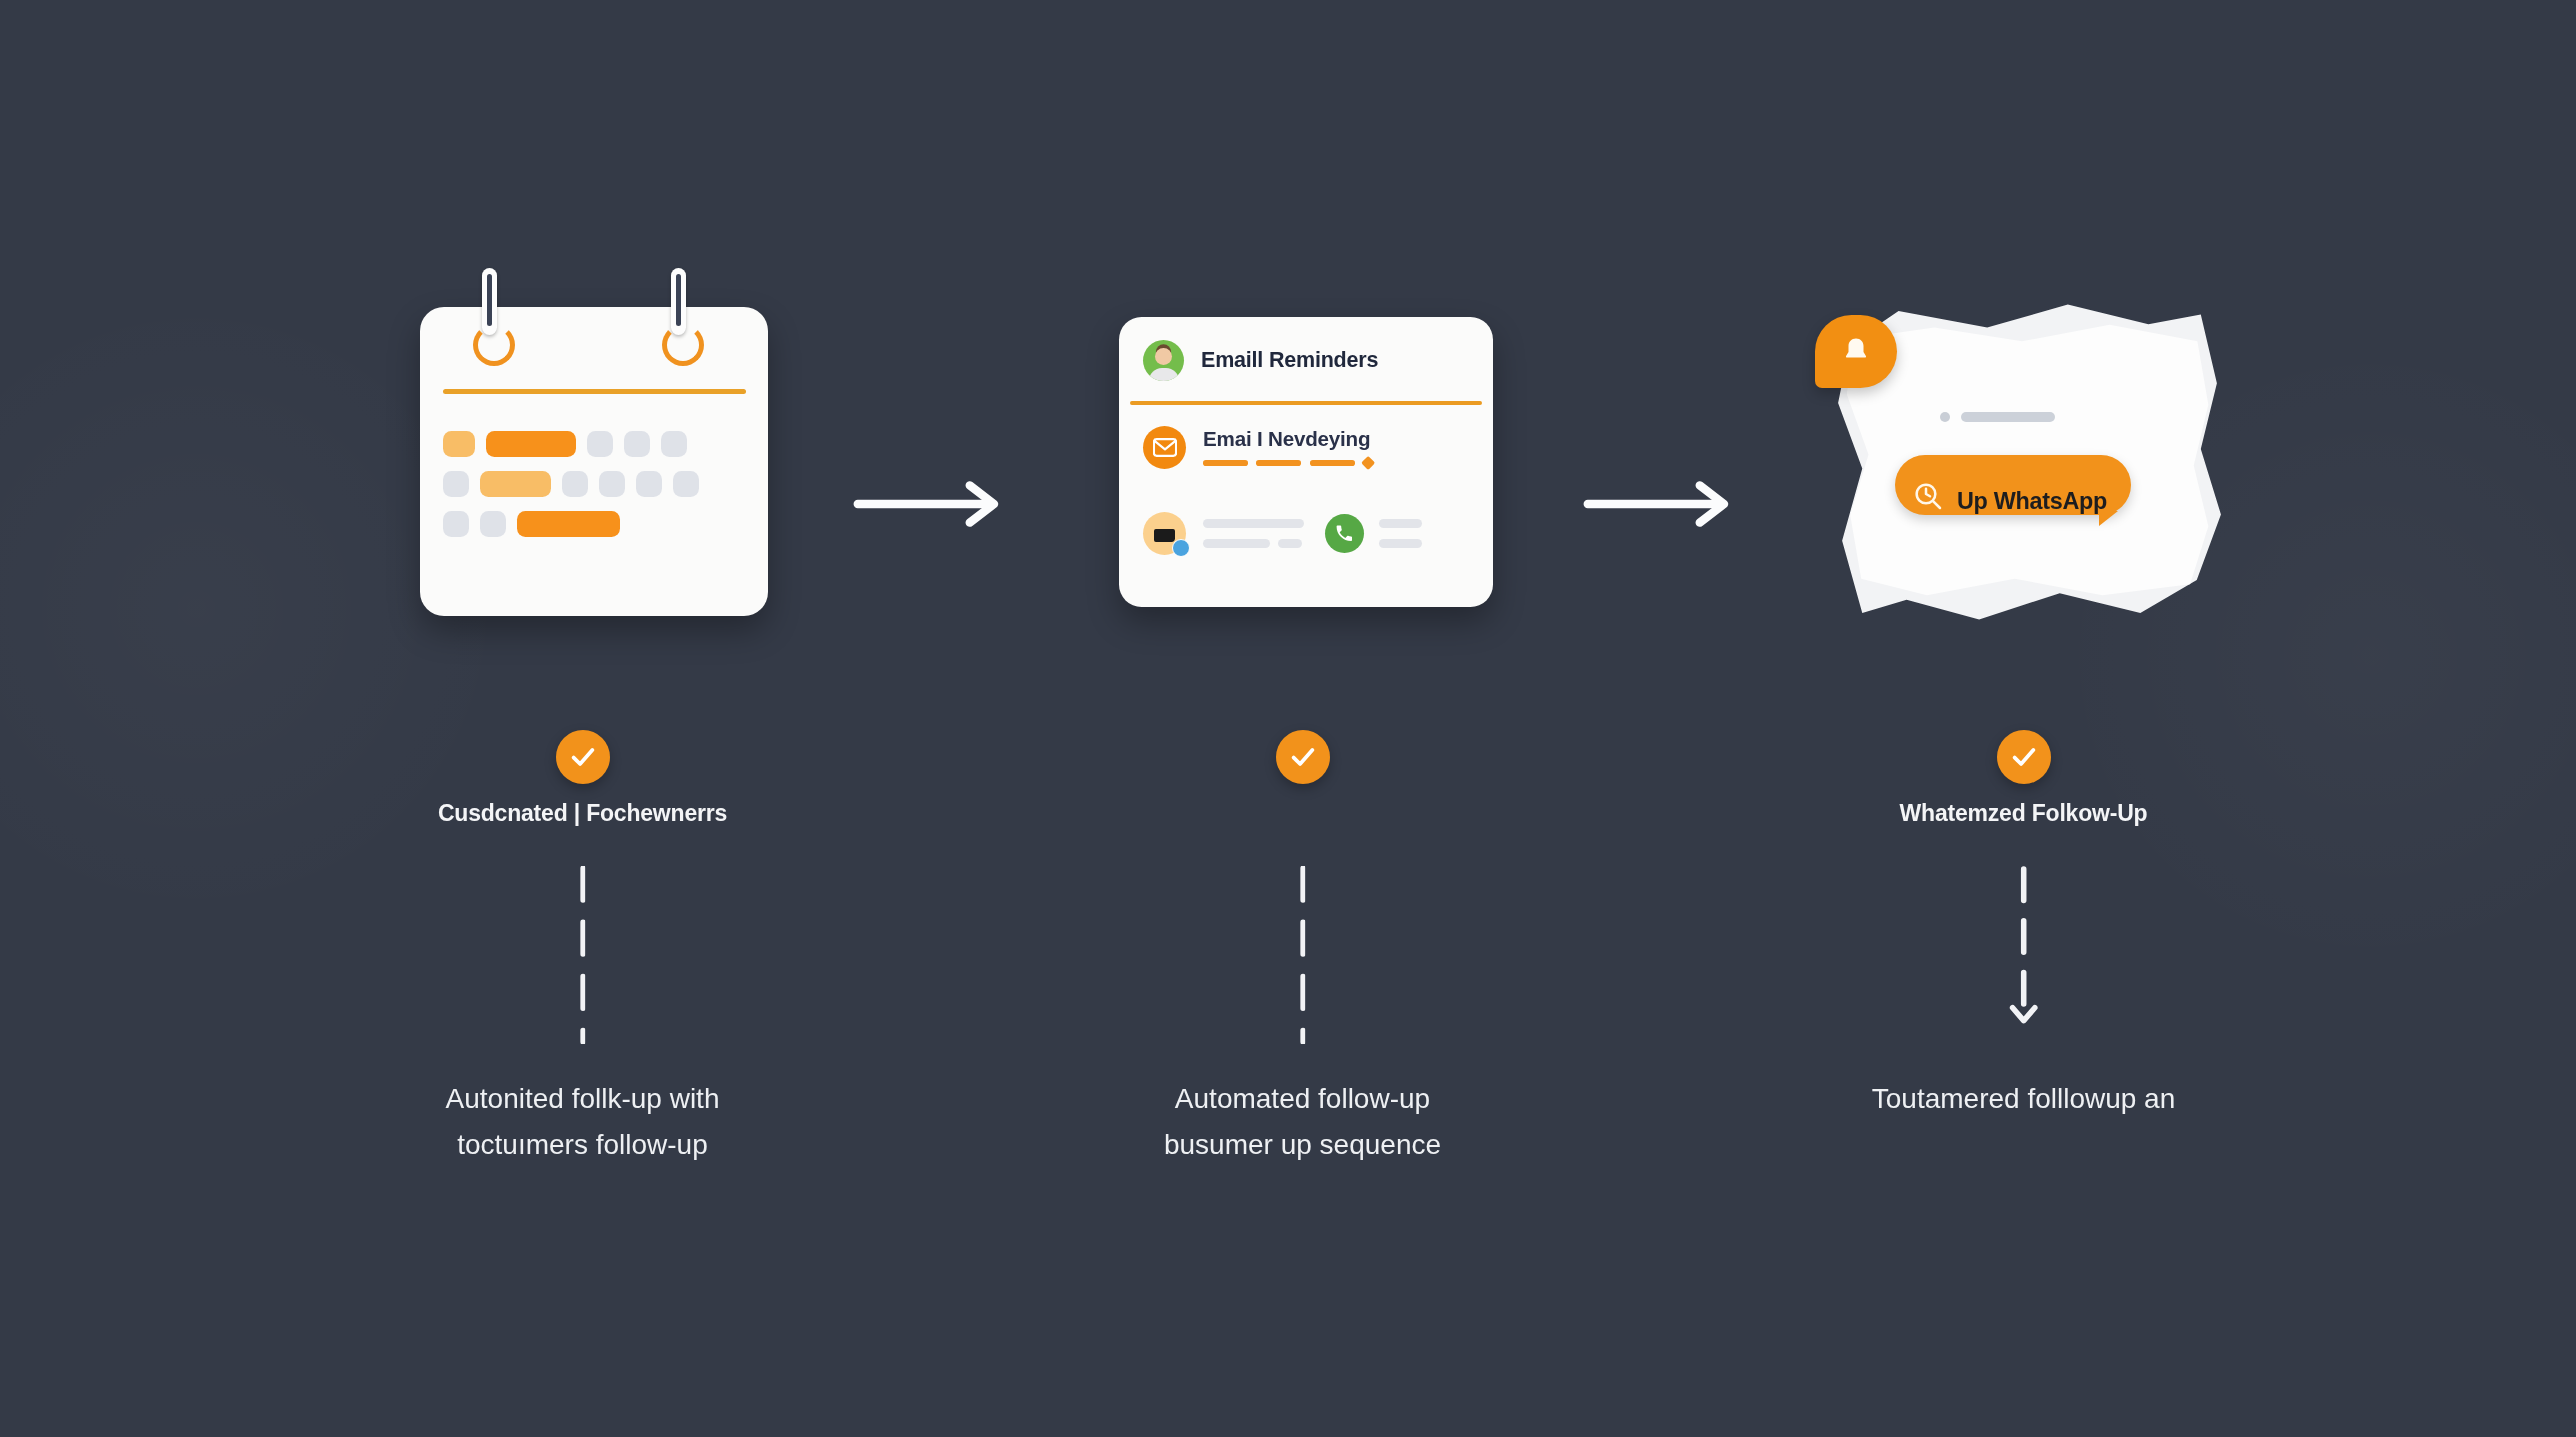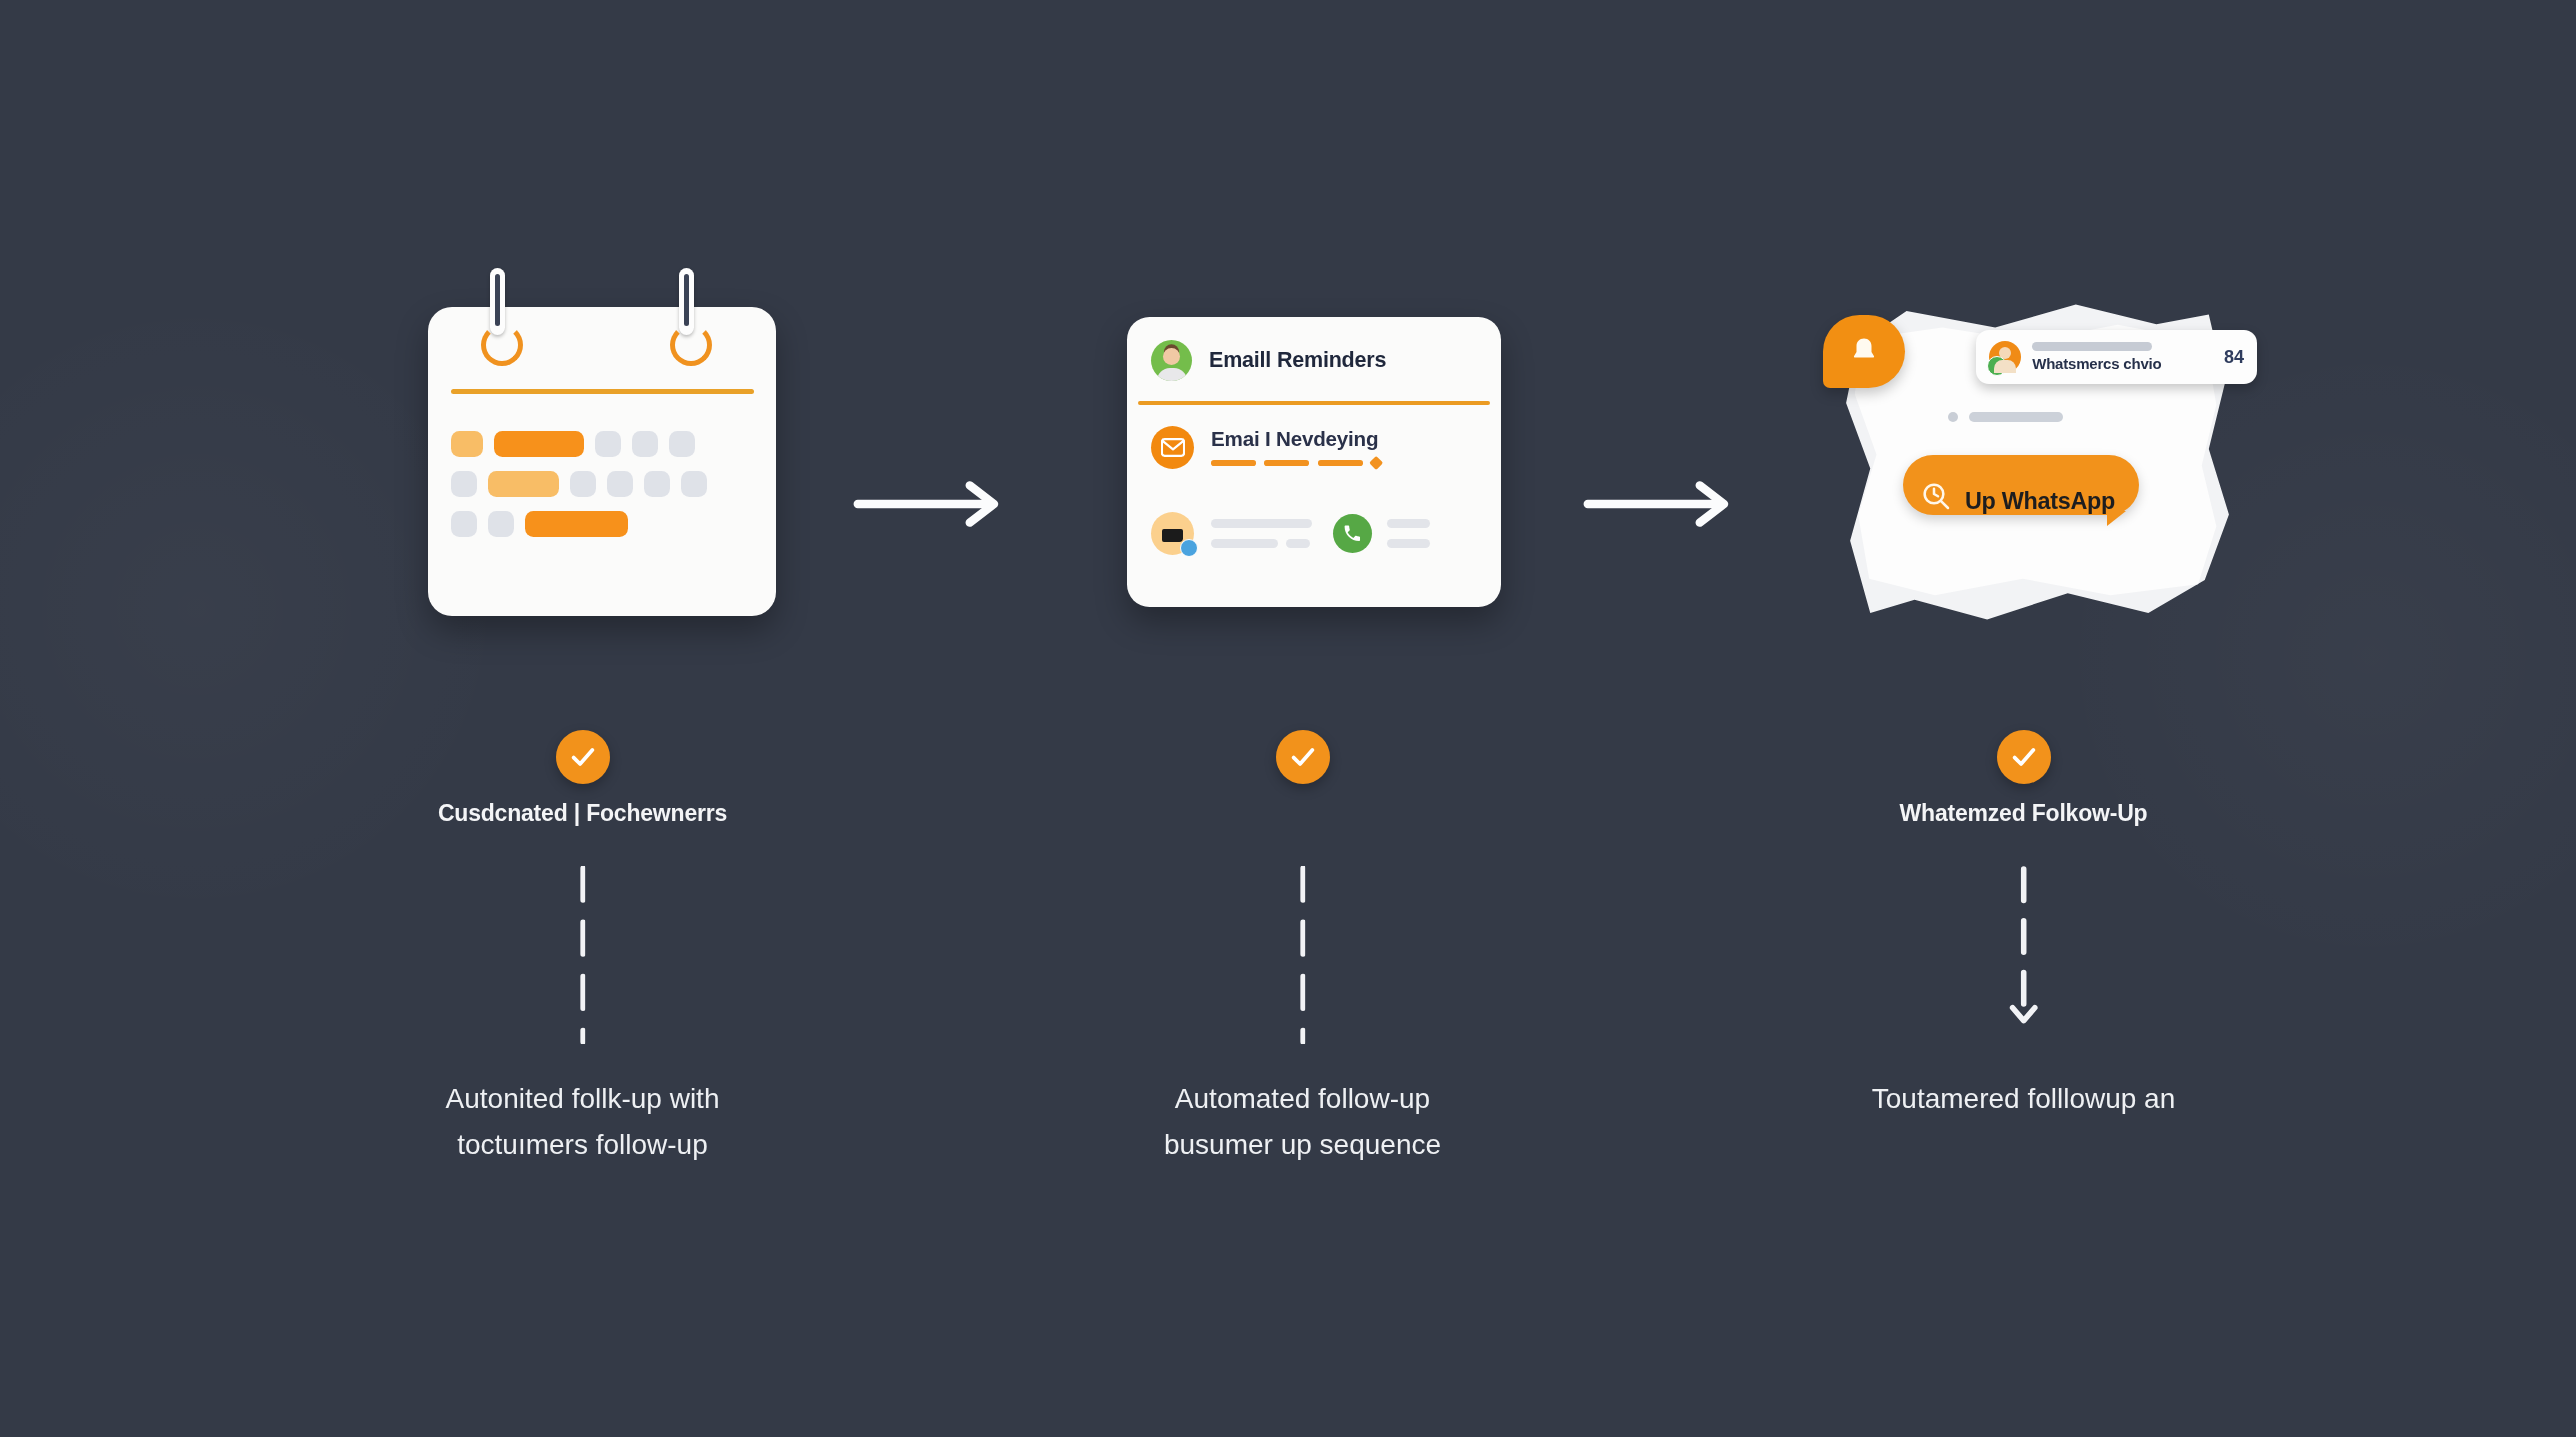"Emaill Reminders" .art { left: 12px -> 4px }
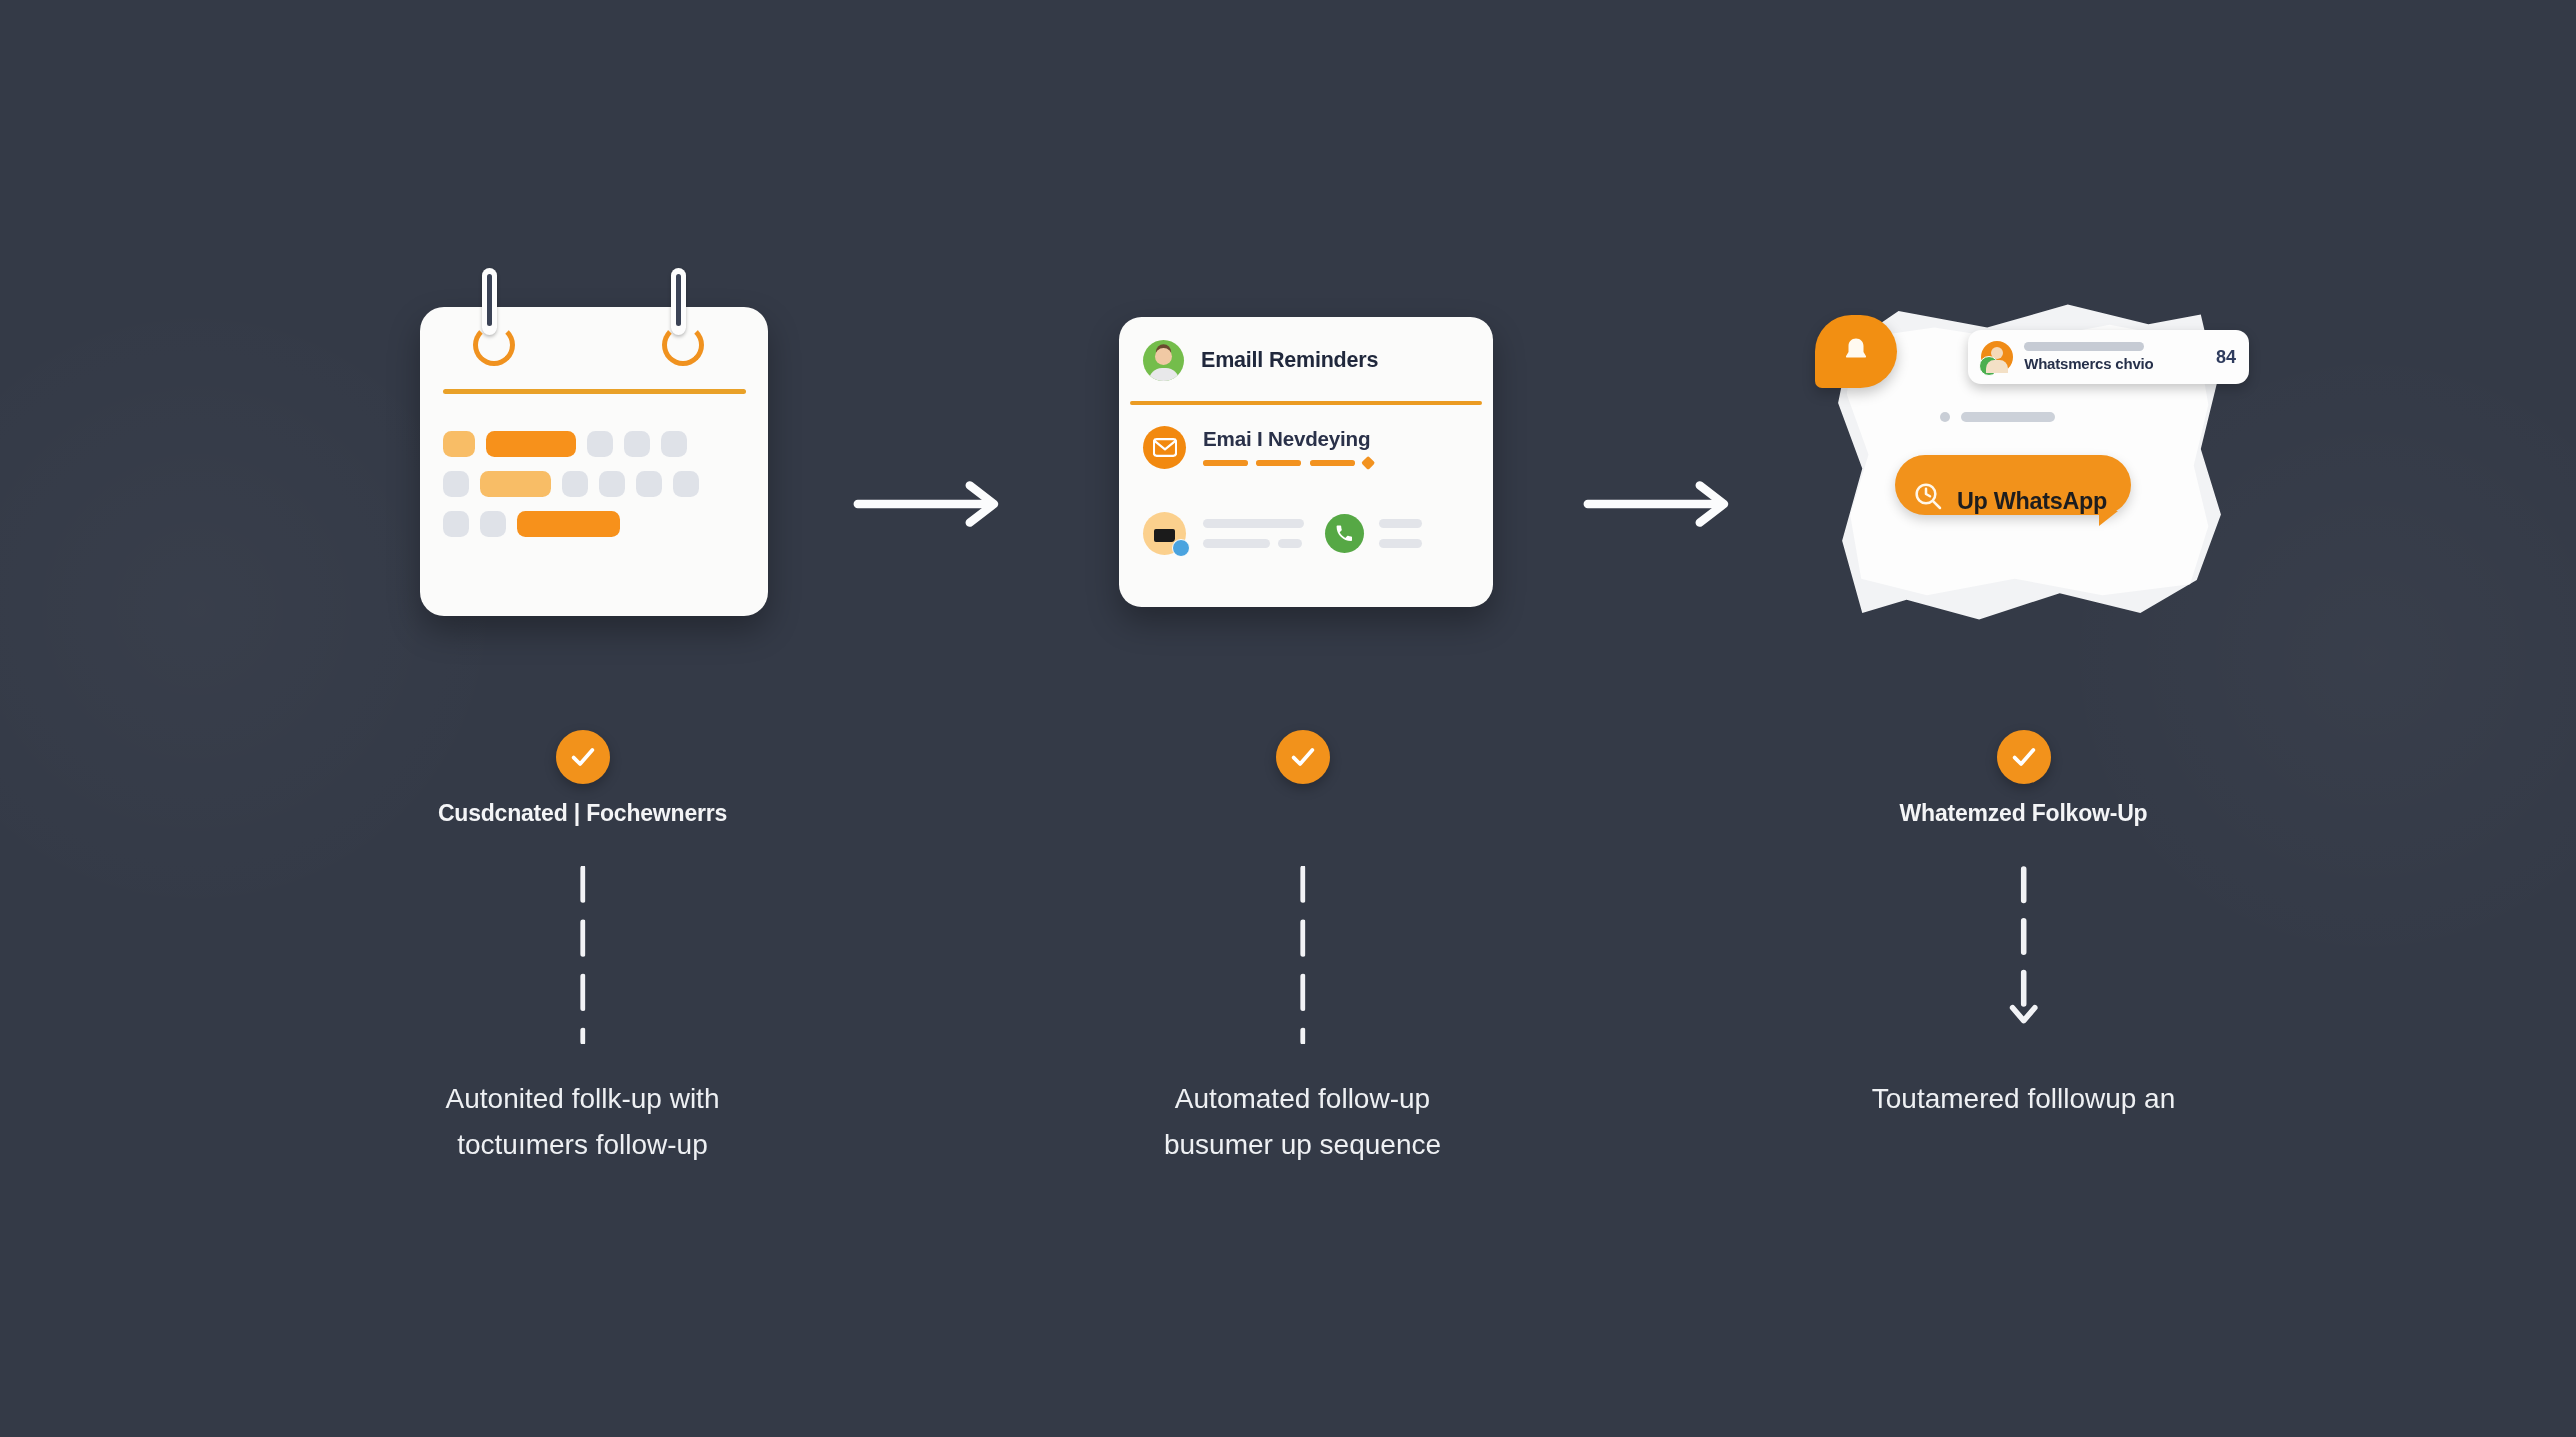"Whatsmercs chvio" div.notif-pill { html: <div> <div> <div></div> </div> <div> <div></div> <div>Whatsmercs chvio</div> </div> <div>84</div> </div> -> none }
